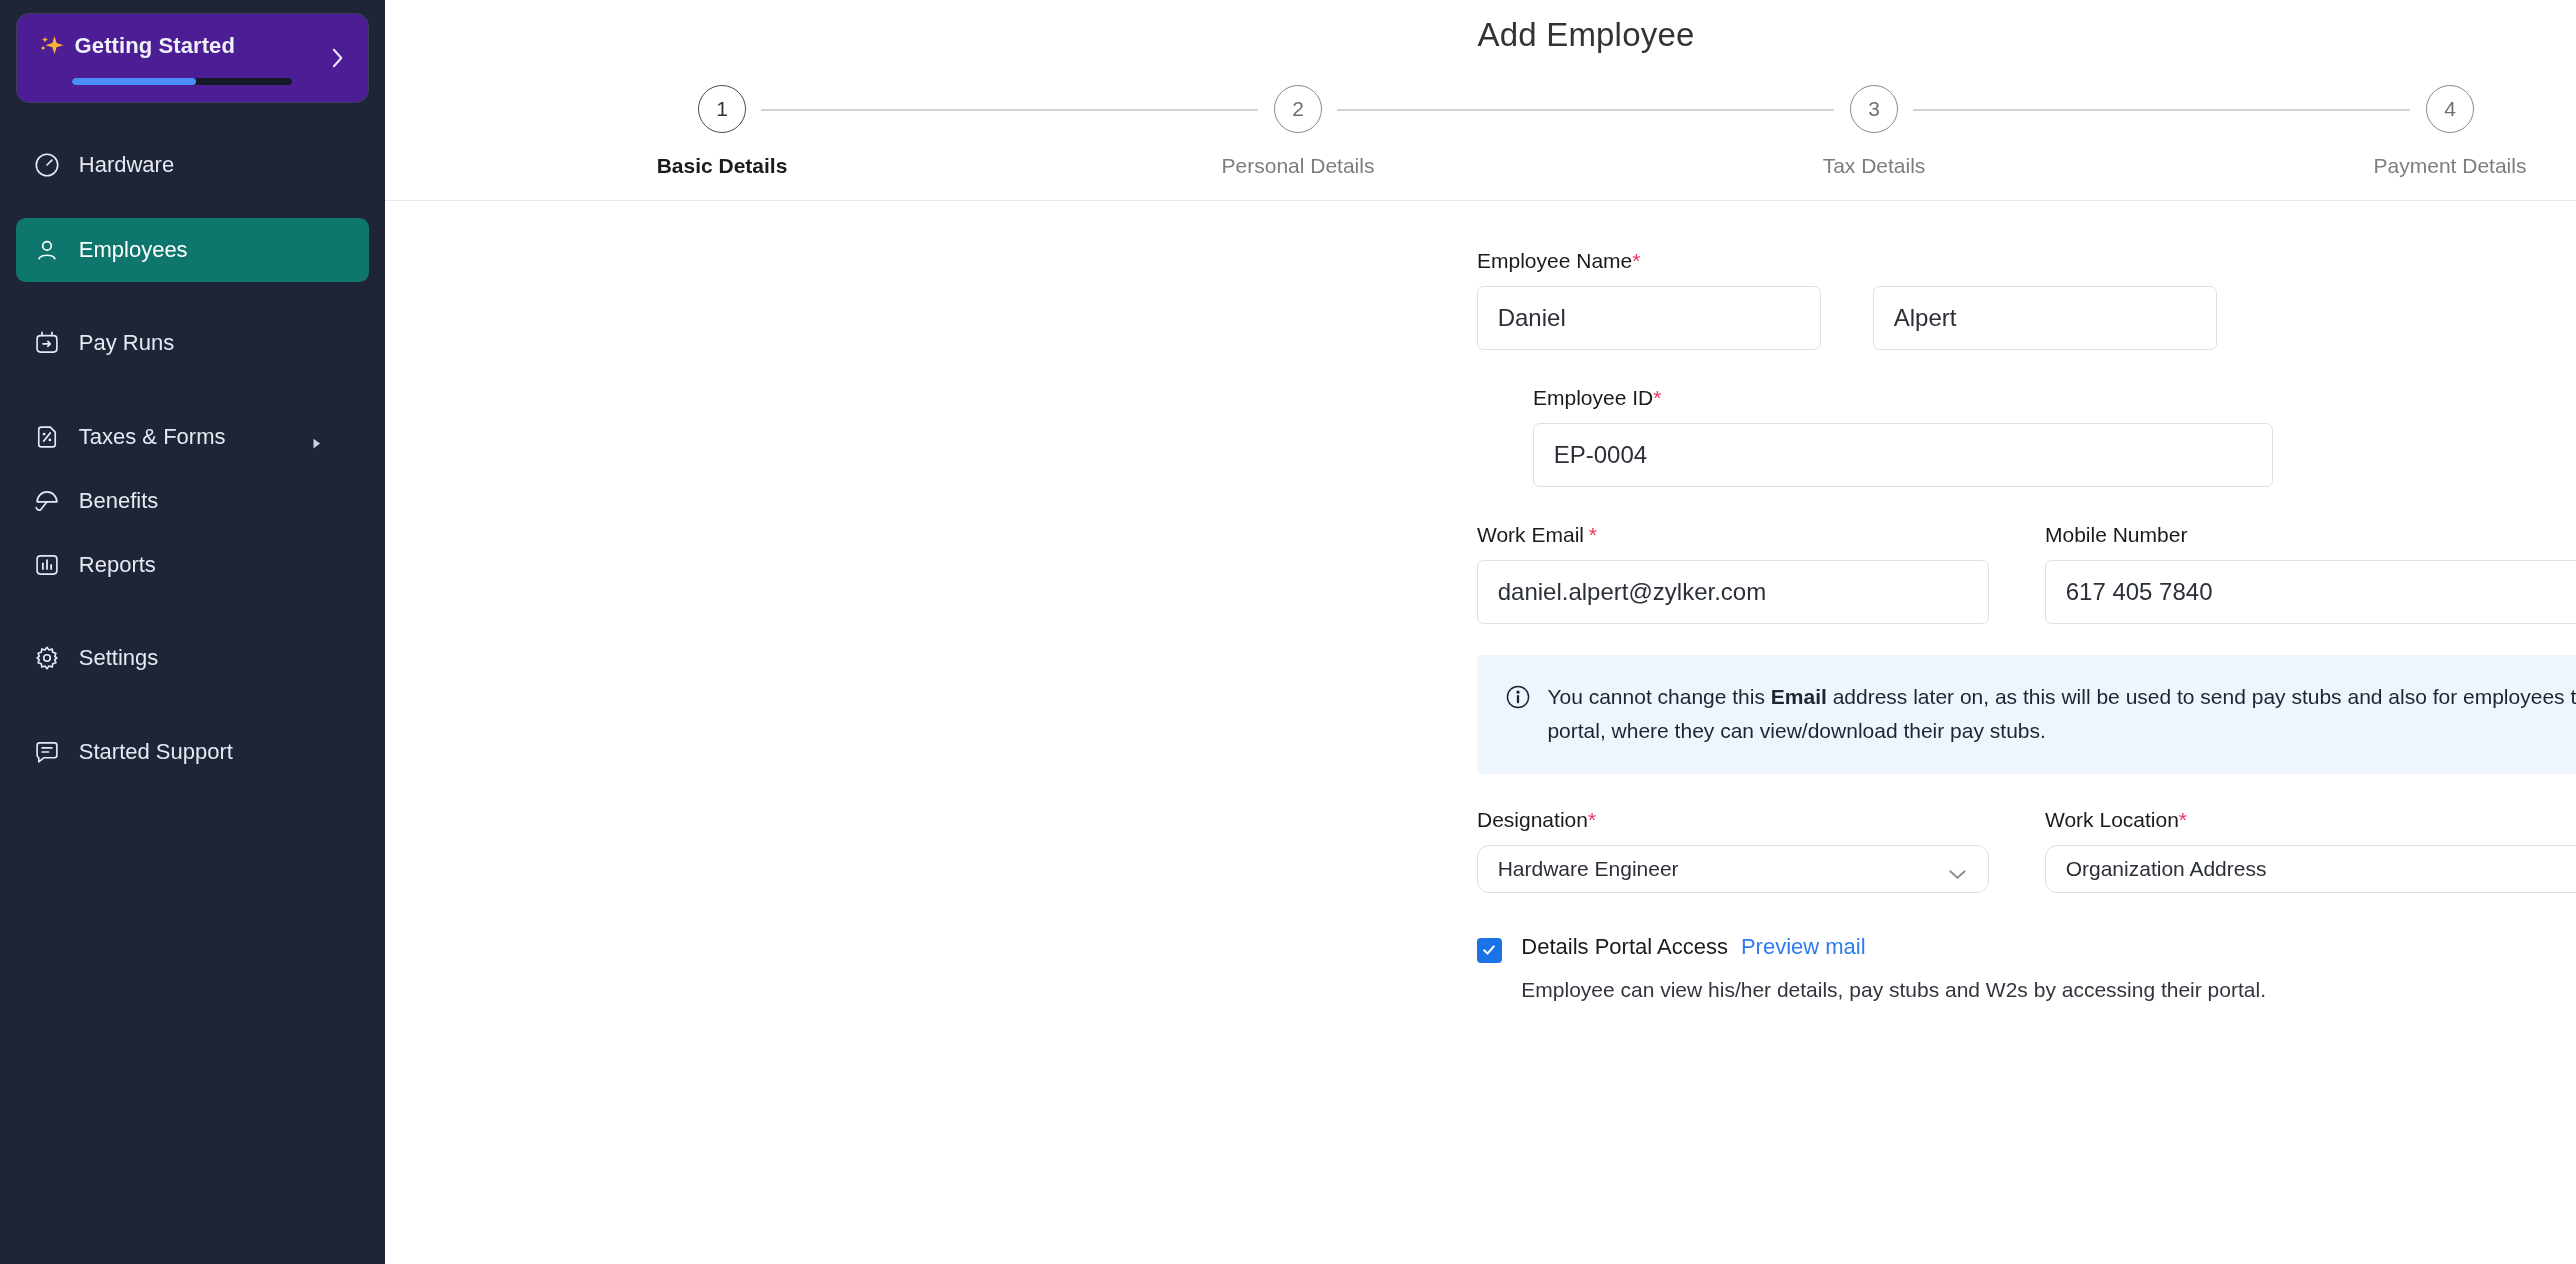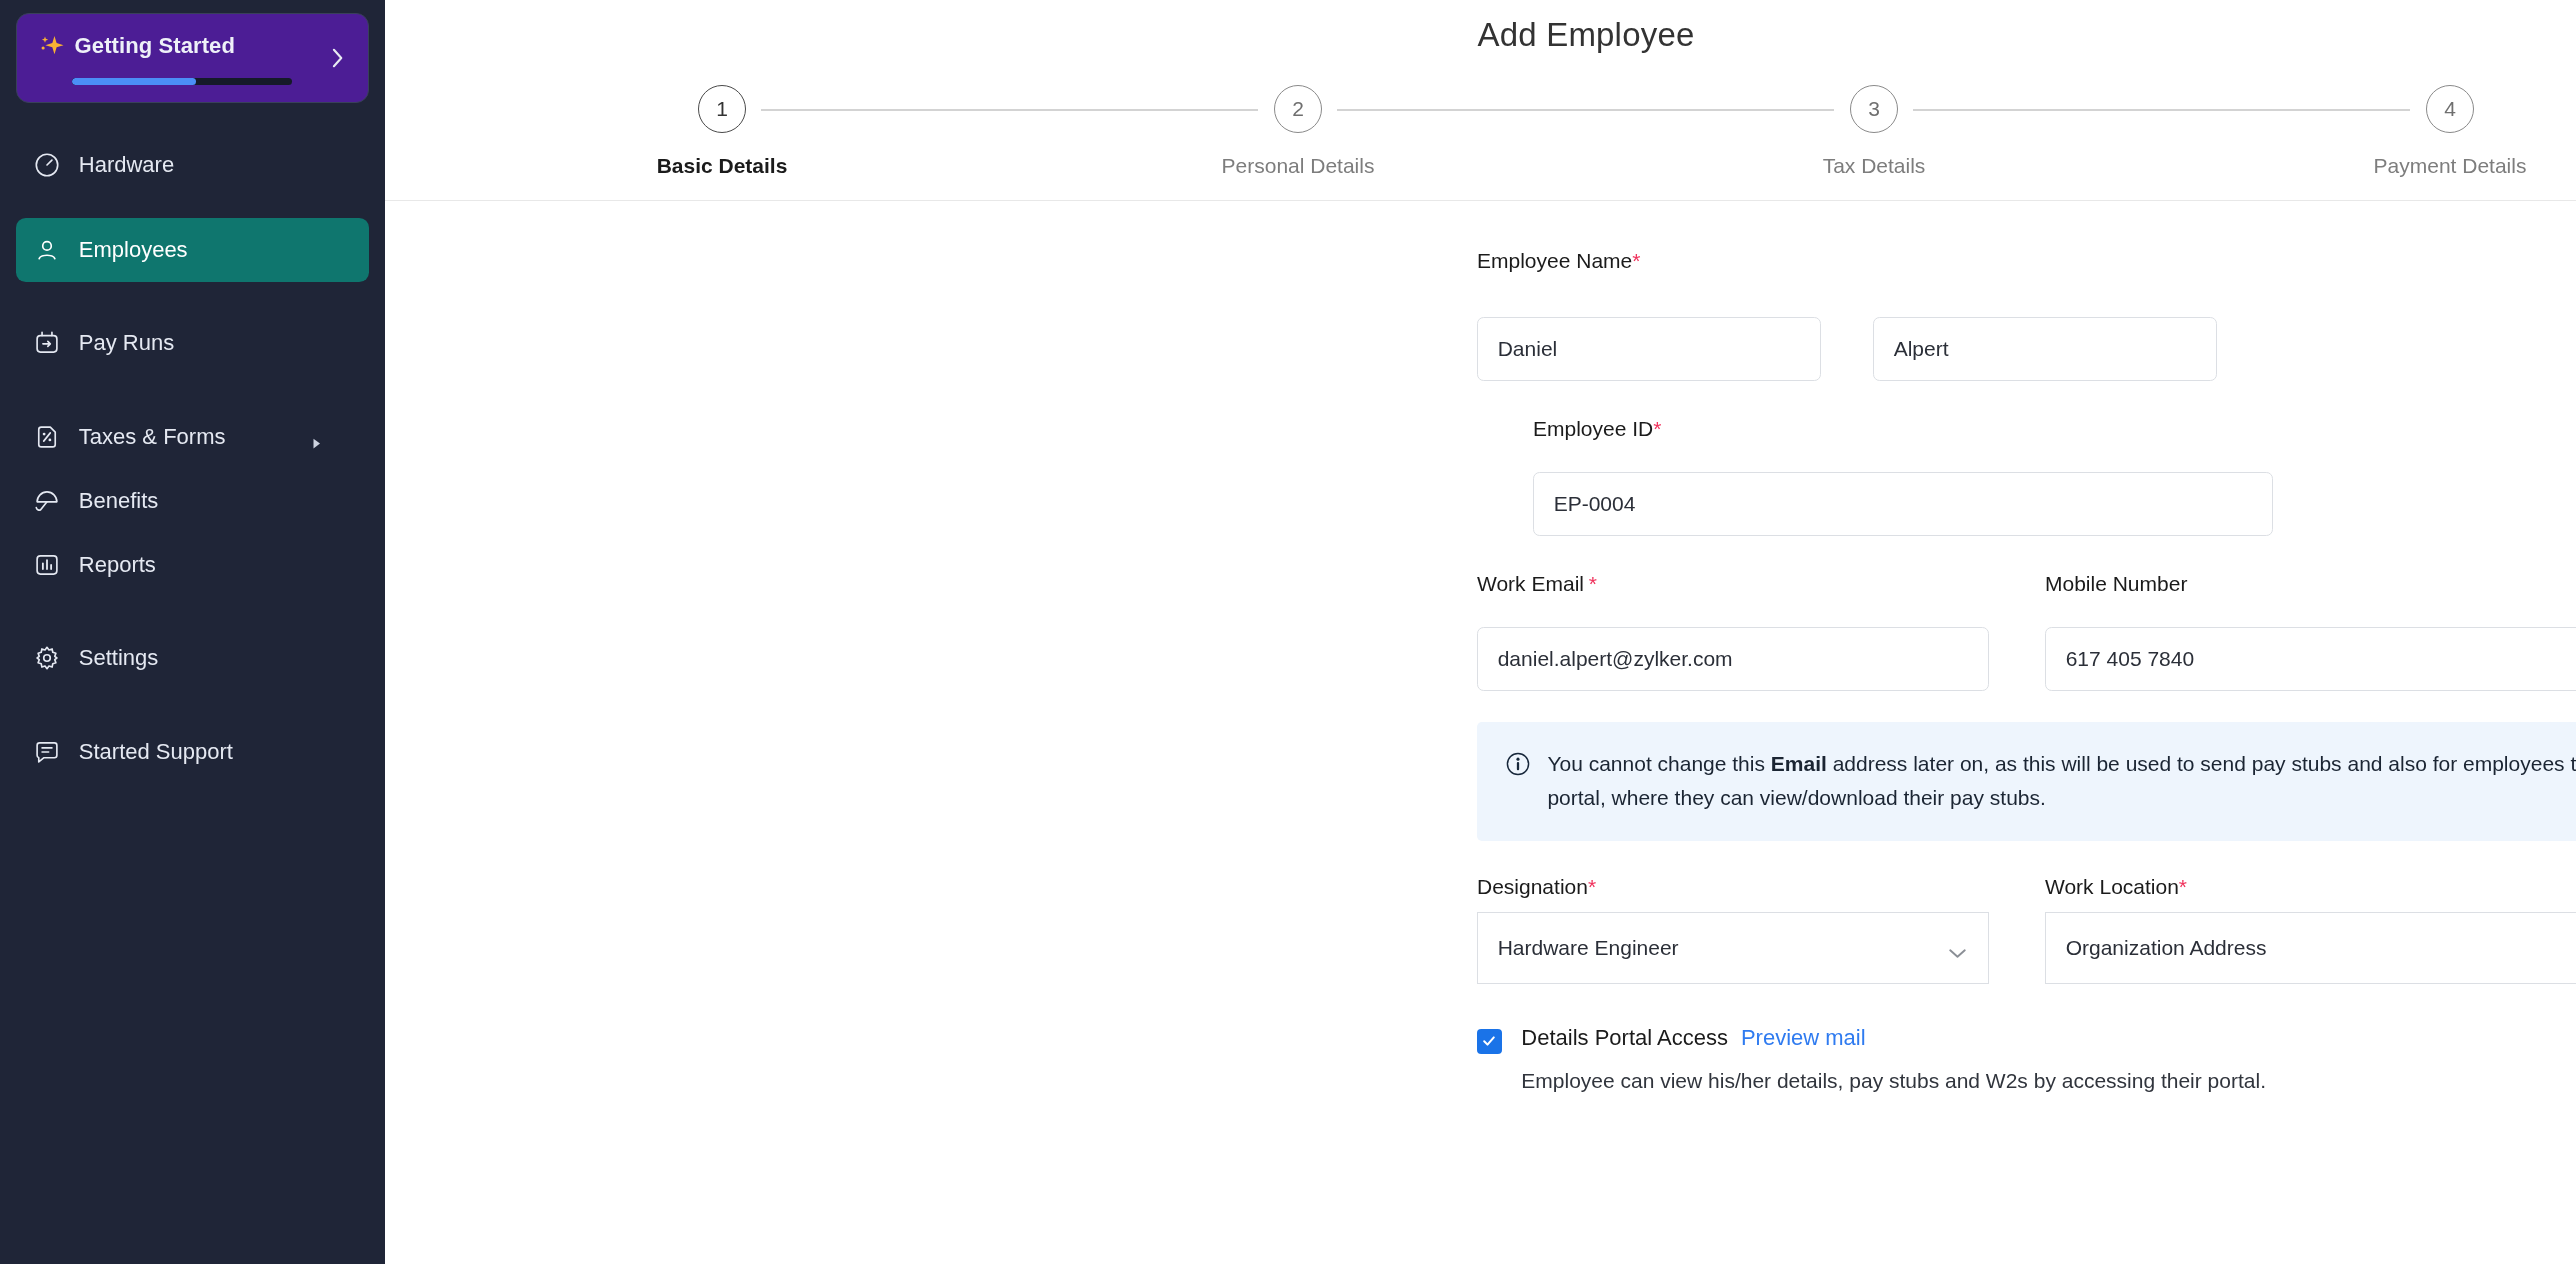"Daniel" .input { font-size: 21px -> 24px; margin-top: 31px -> none }
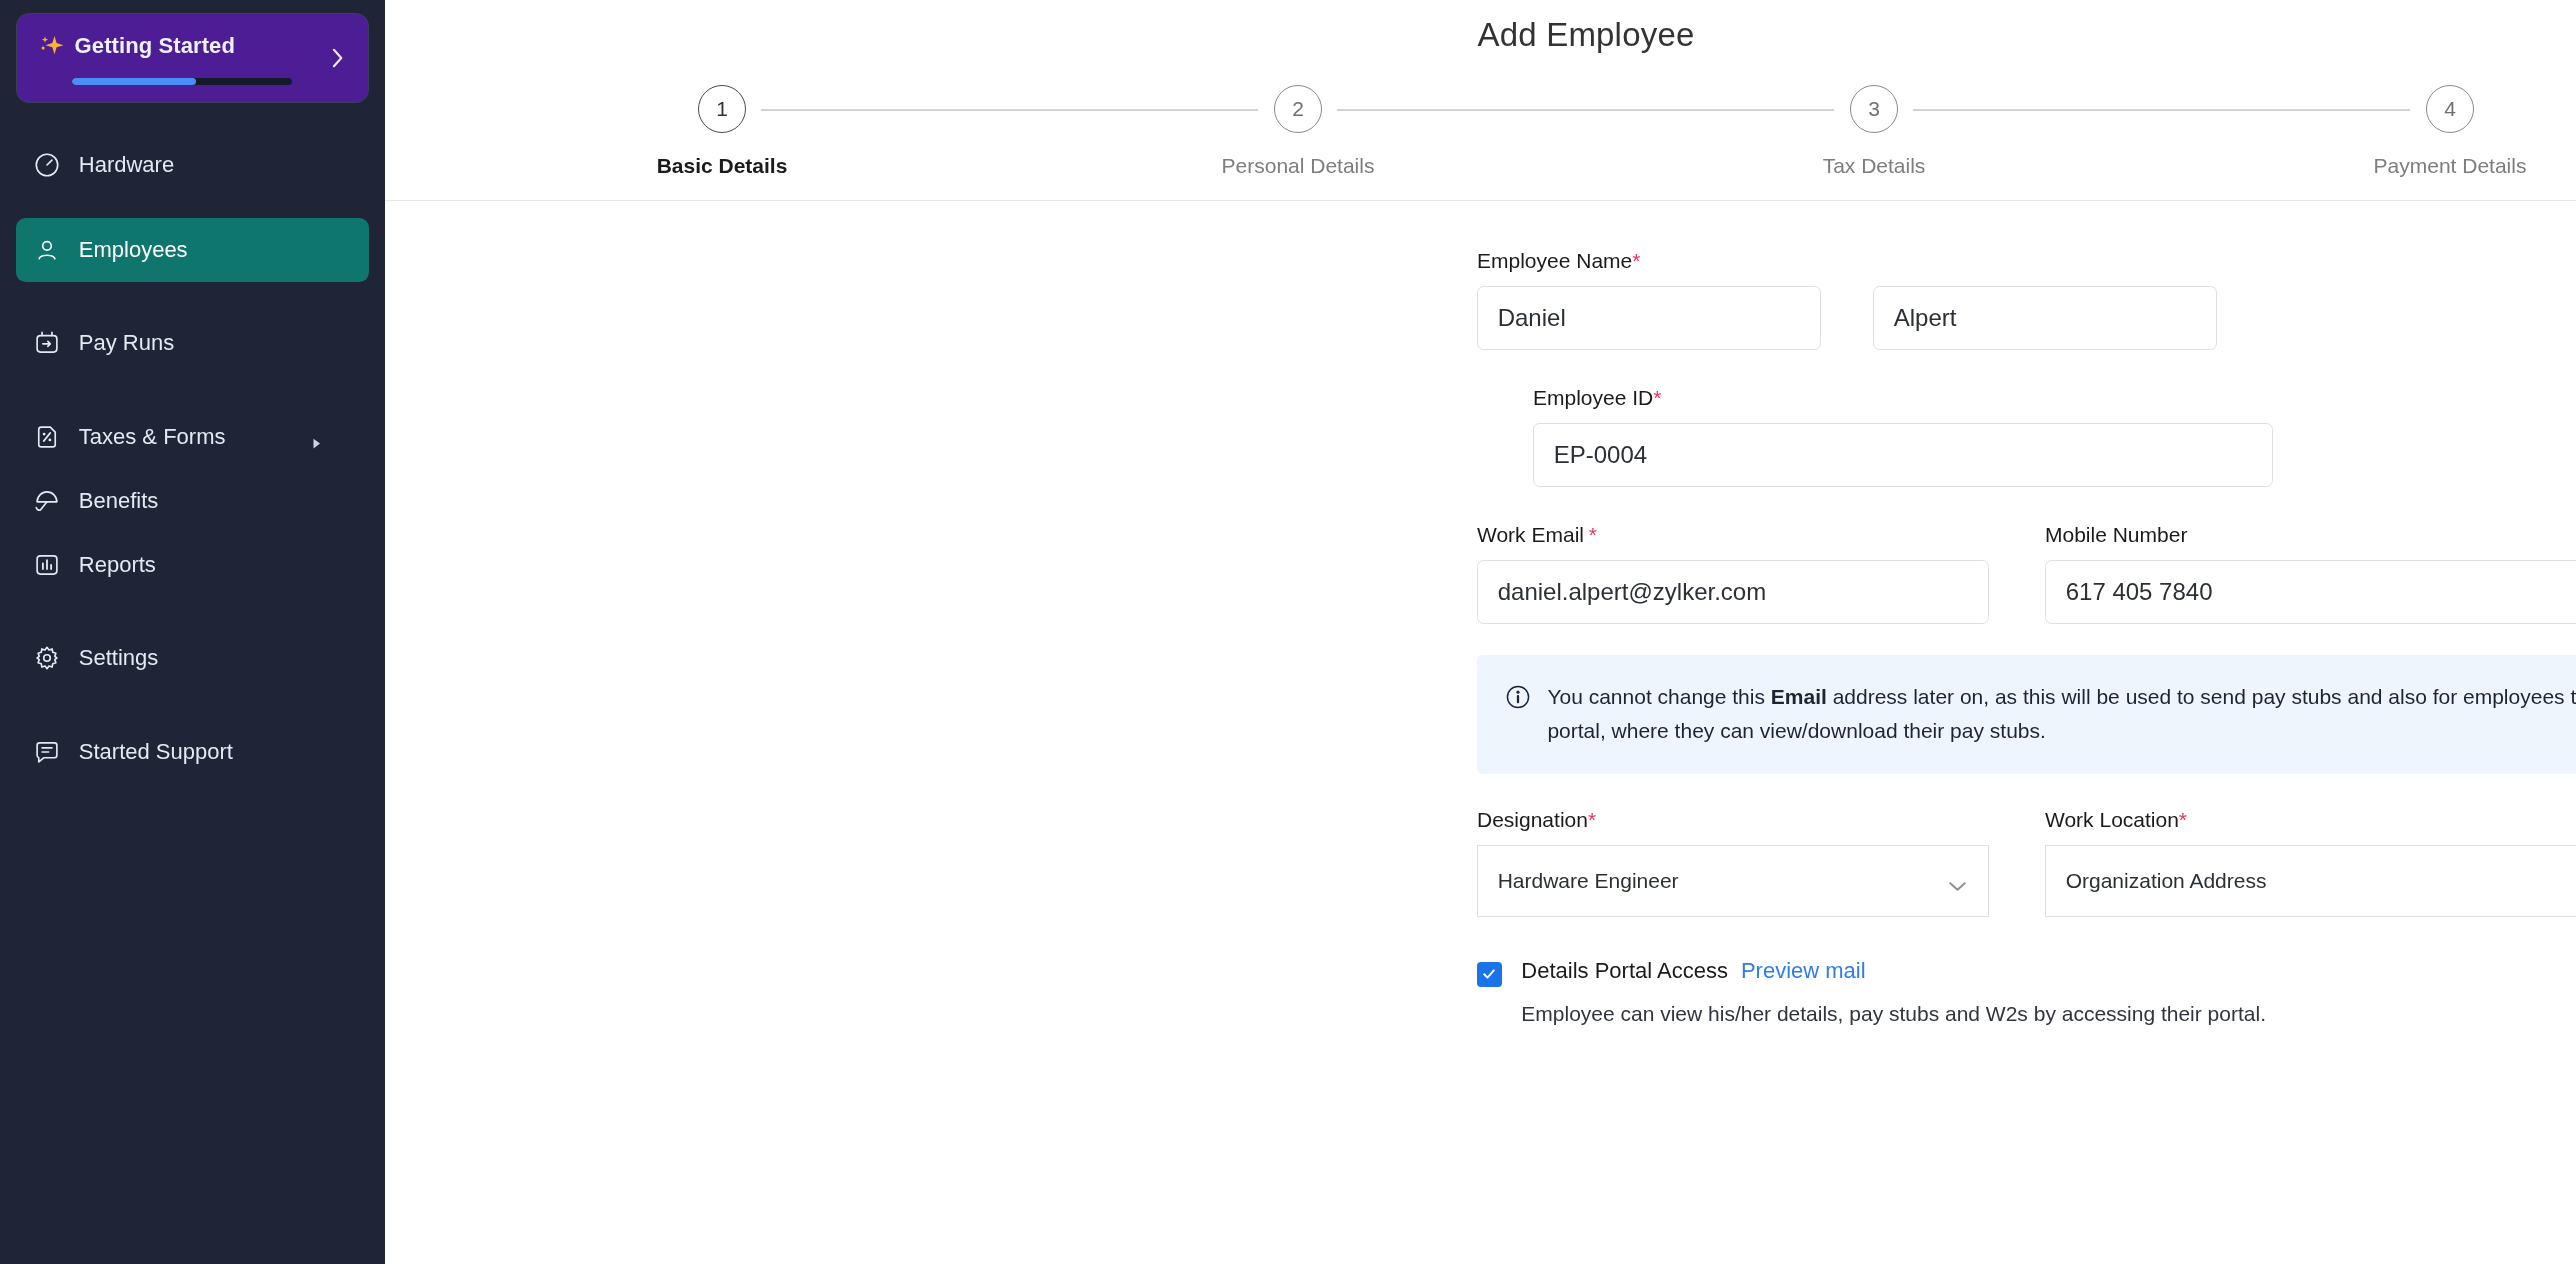"Hardware Engineer" .select { border-radius: 0 -> 12px; height: 72px -> 48px }
